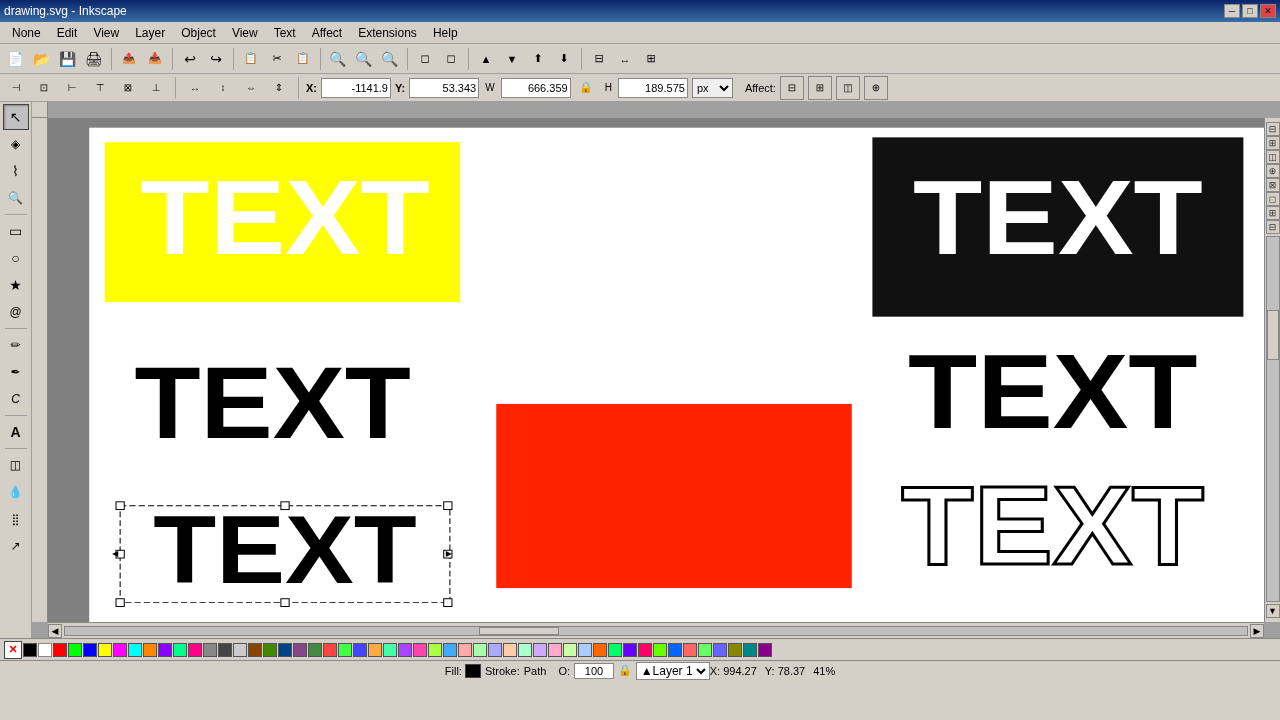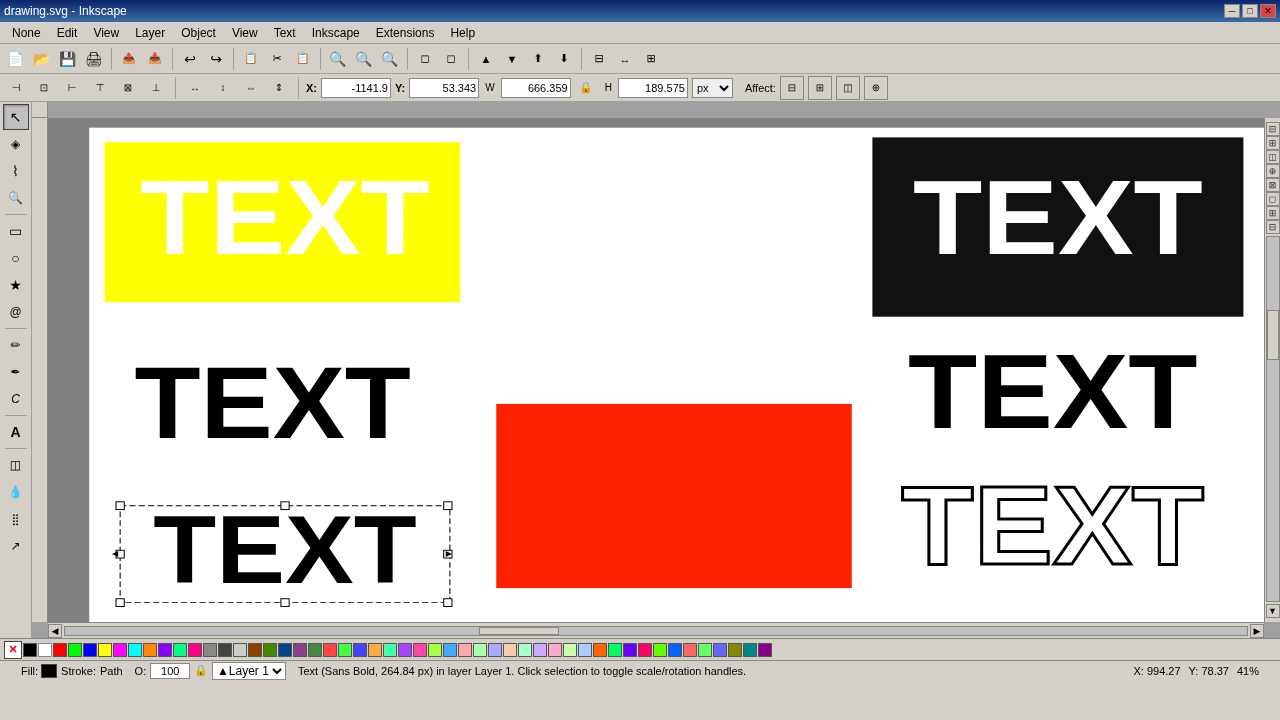"Inkscape" span.menu-item { text: Inkscape -> Affect }
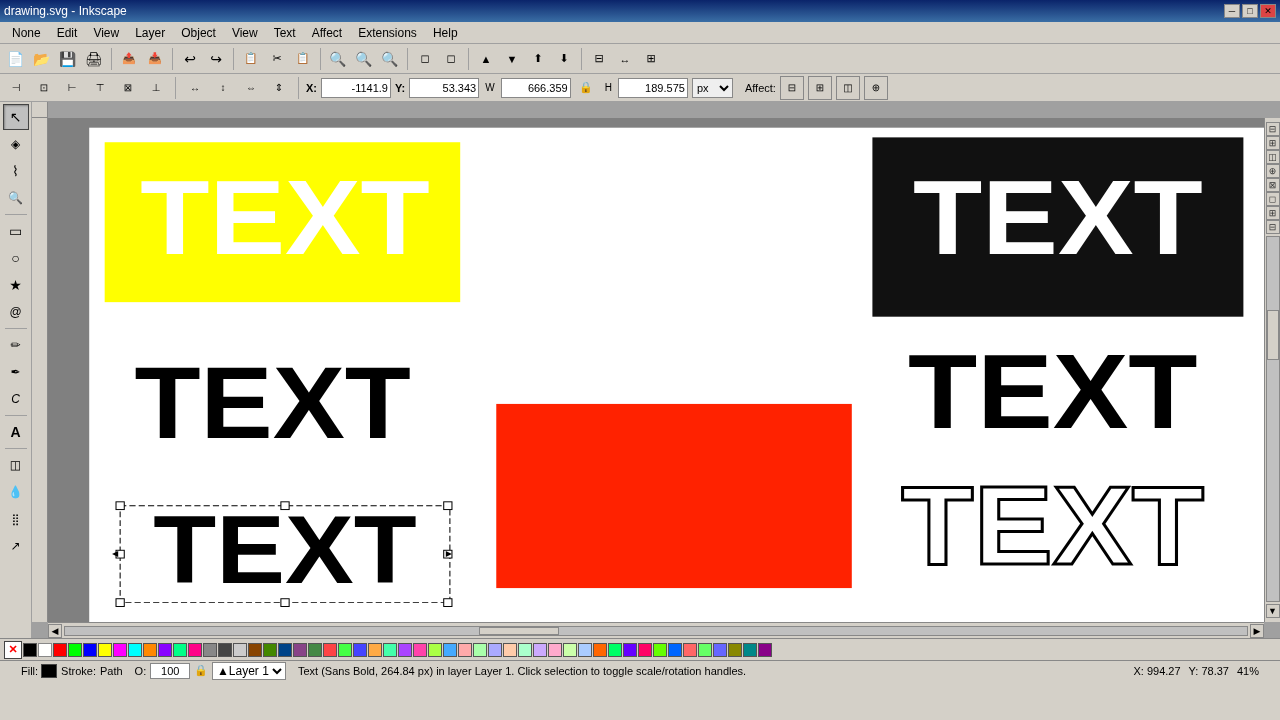"Fill:" div { justify-content: space-between -> center; padding: 0 21px -> 0 1px }
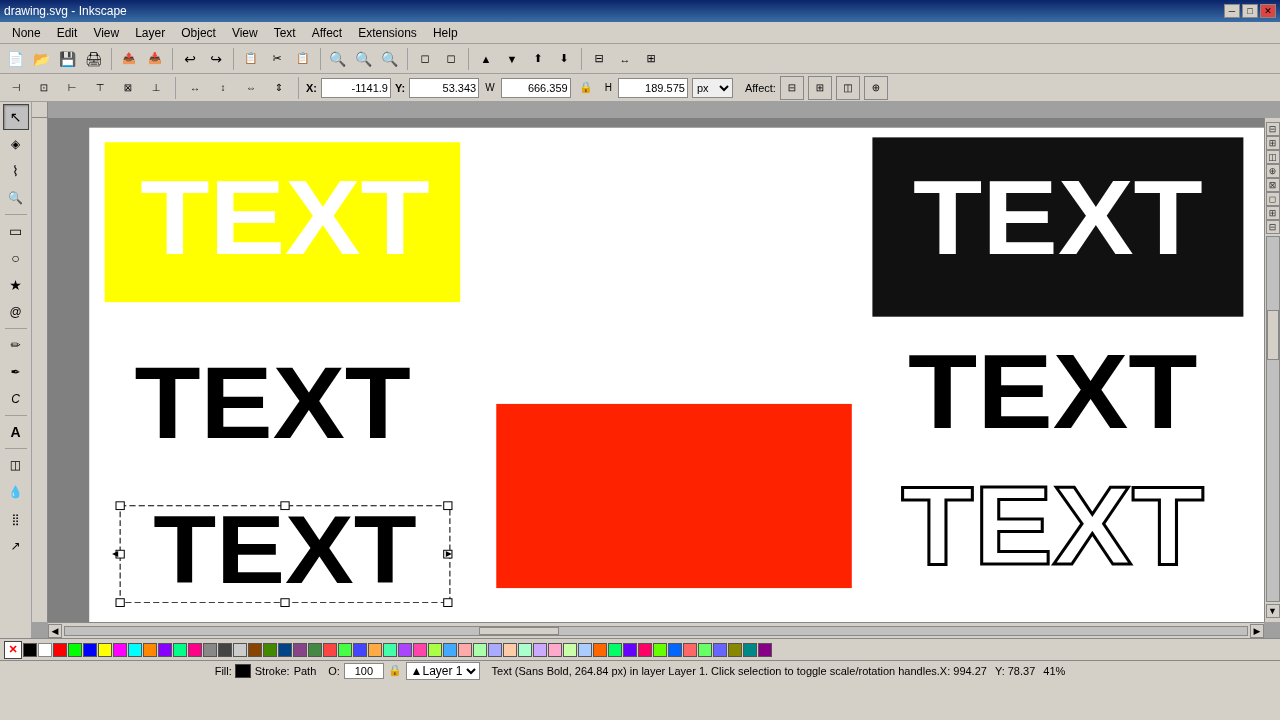"Text (Sans Bold, 264.84 px)" span { html: <span>Text (Sans Bold, 264.84 px) in layer Layer 1. Click selection to toggle scale/rotation handles.</span> -> none }
